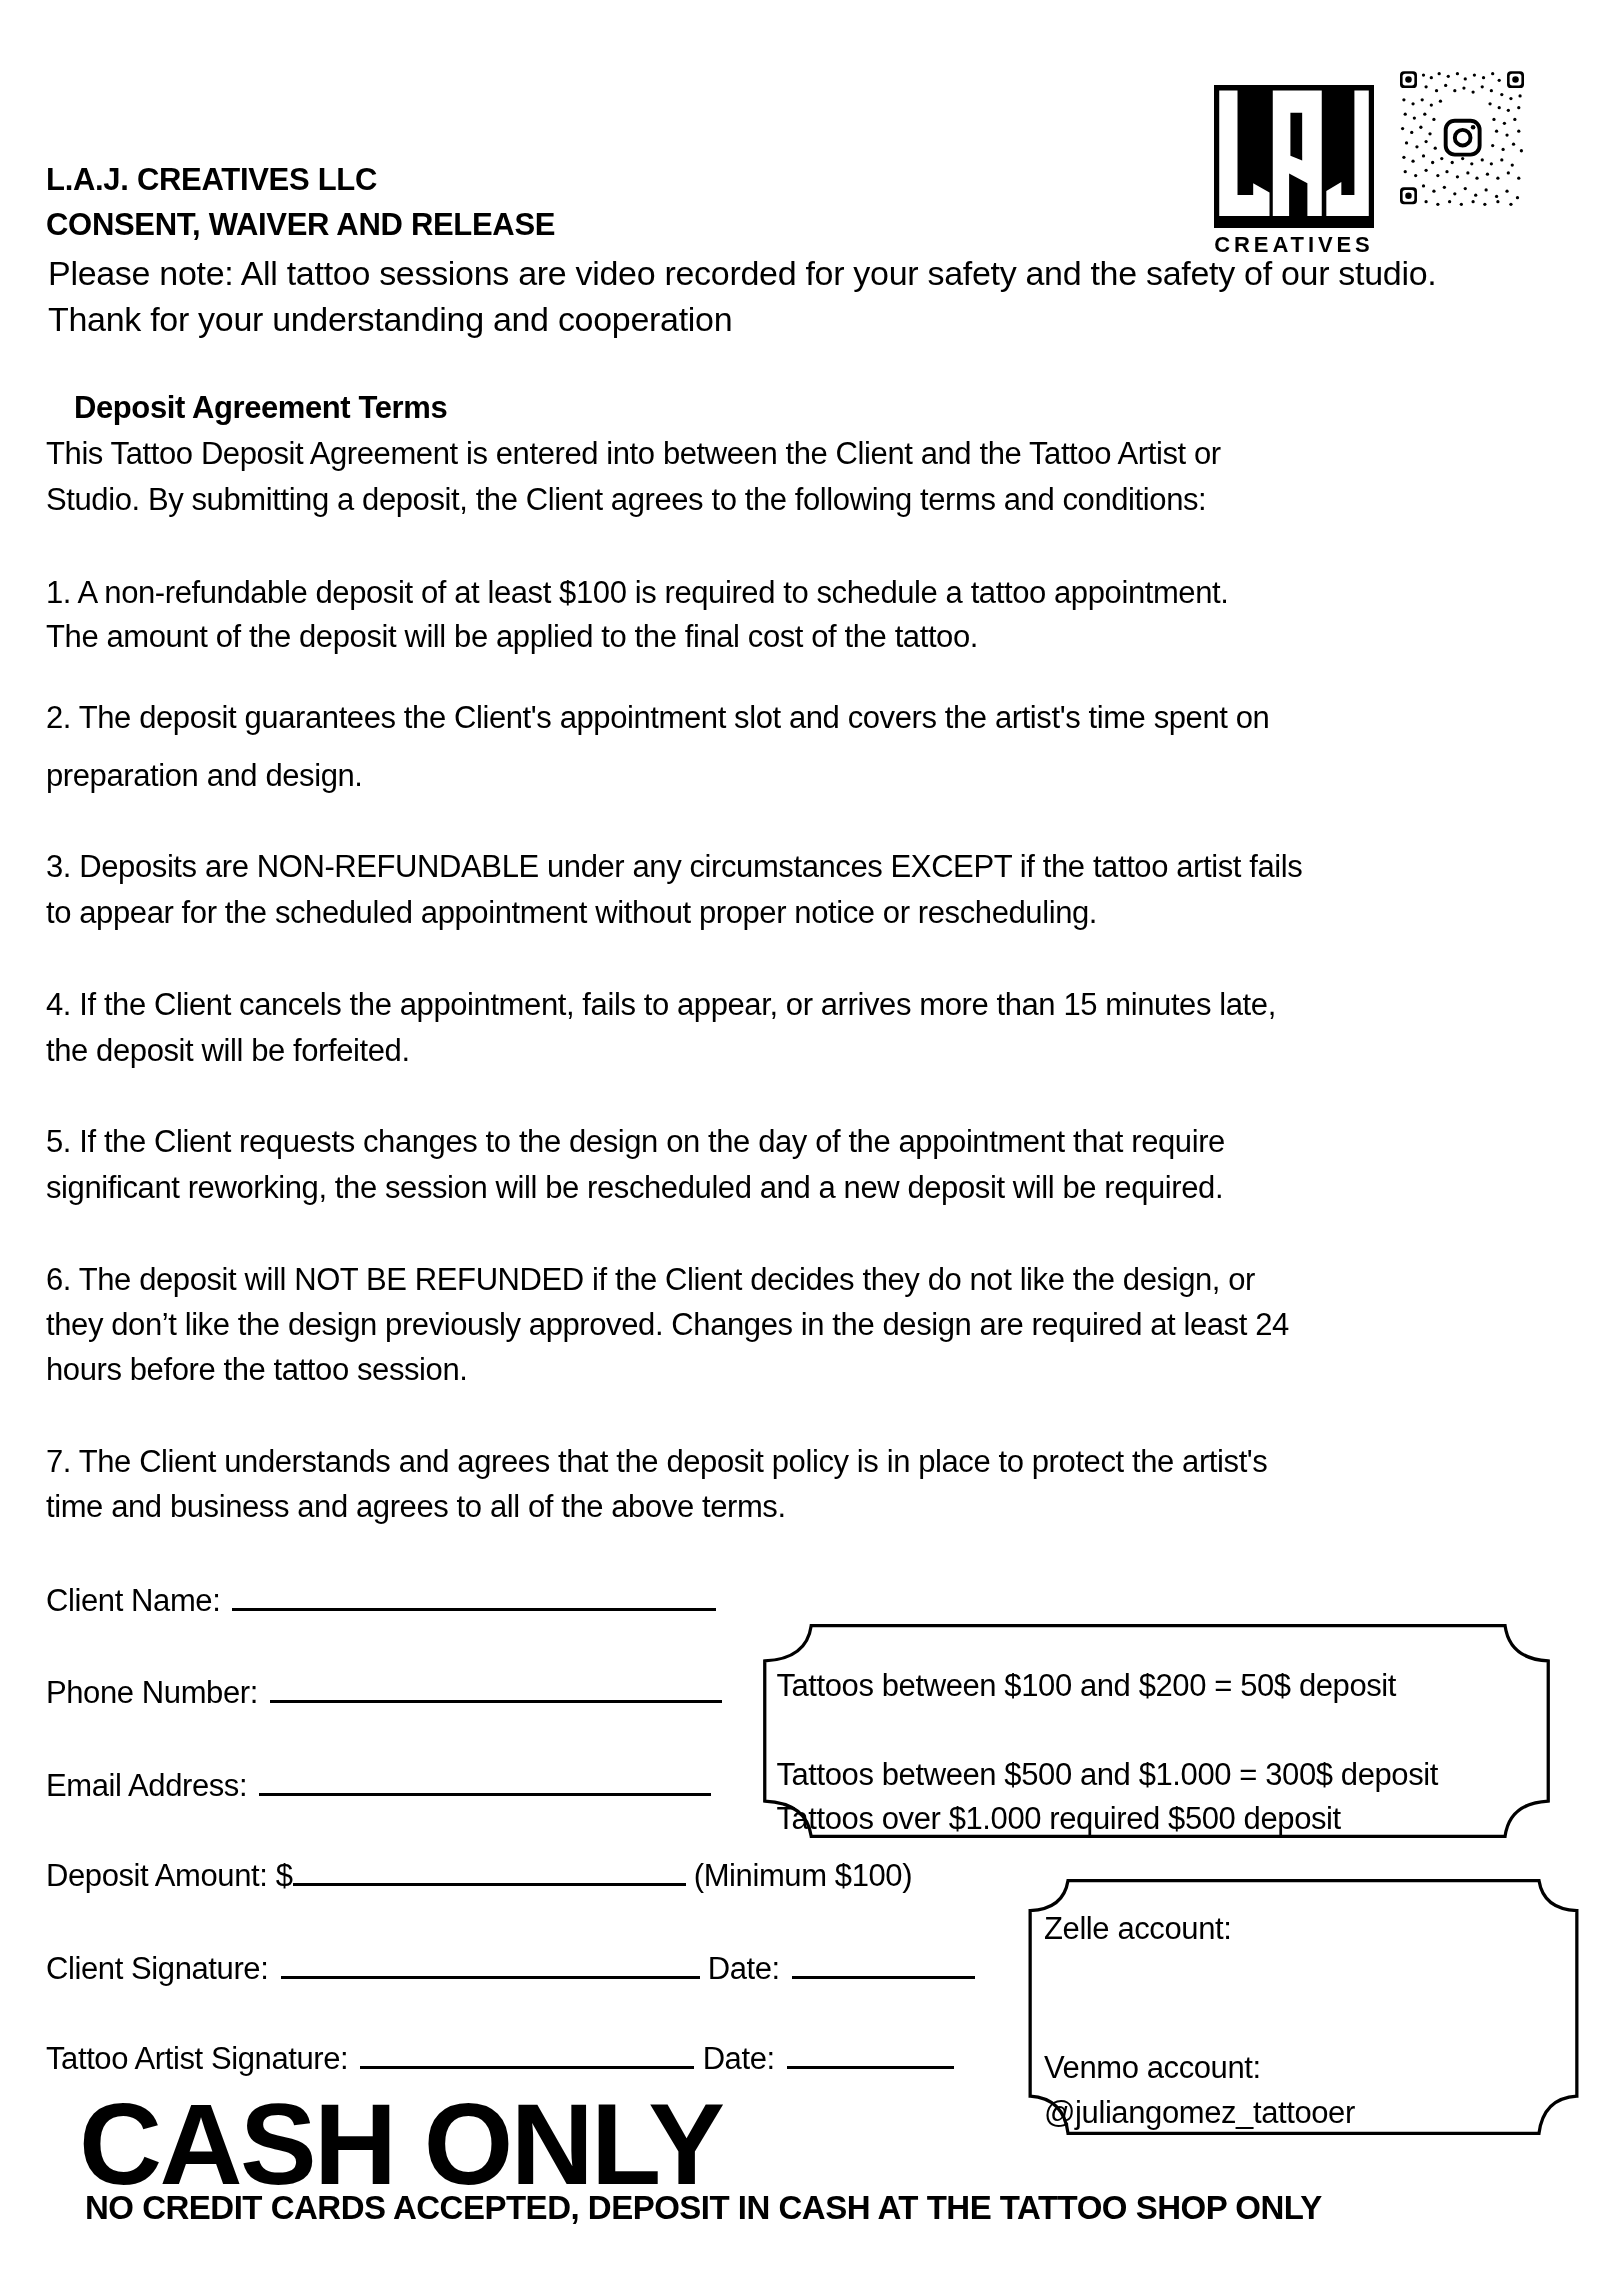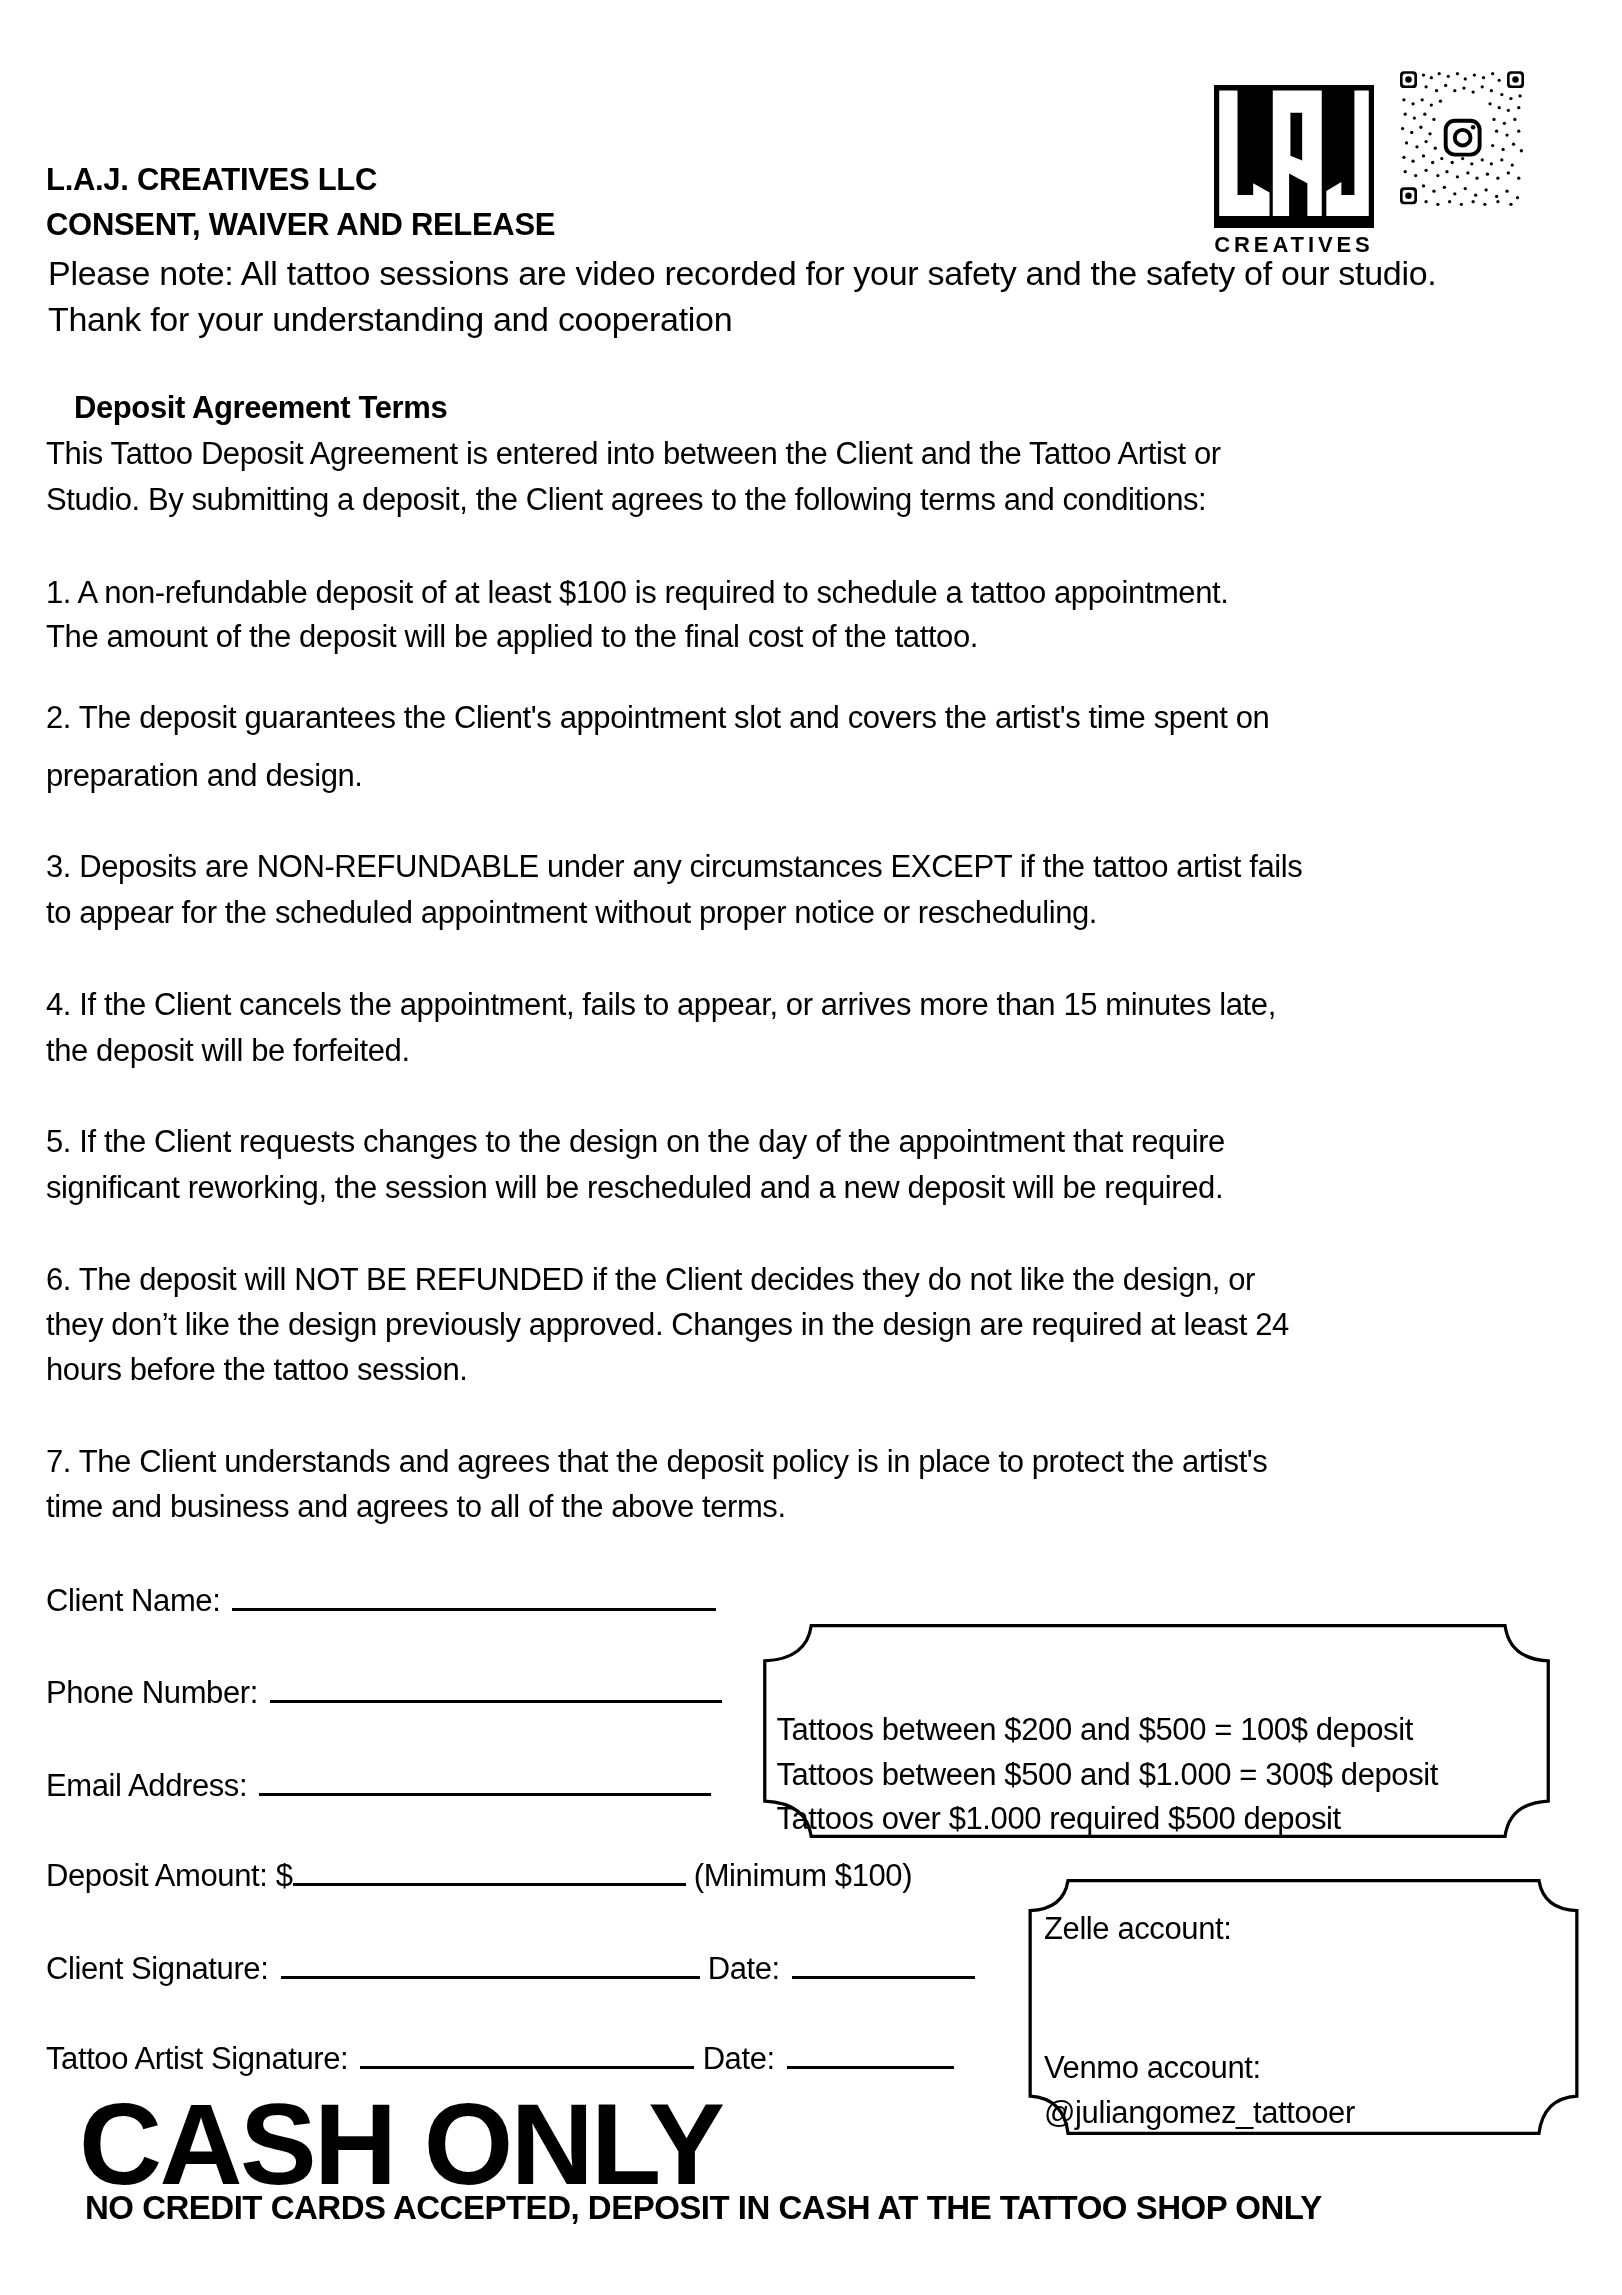"Tattoos between $100 and $200" div.ticket-text { html: none -> <div>Tattoos between $100 and $200 = 50$ deposit</div> }
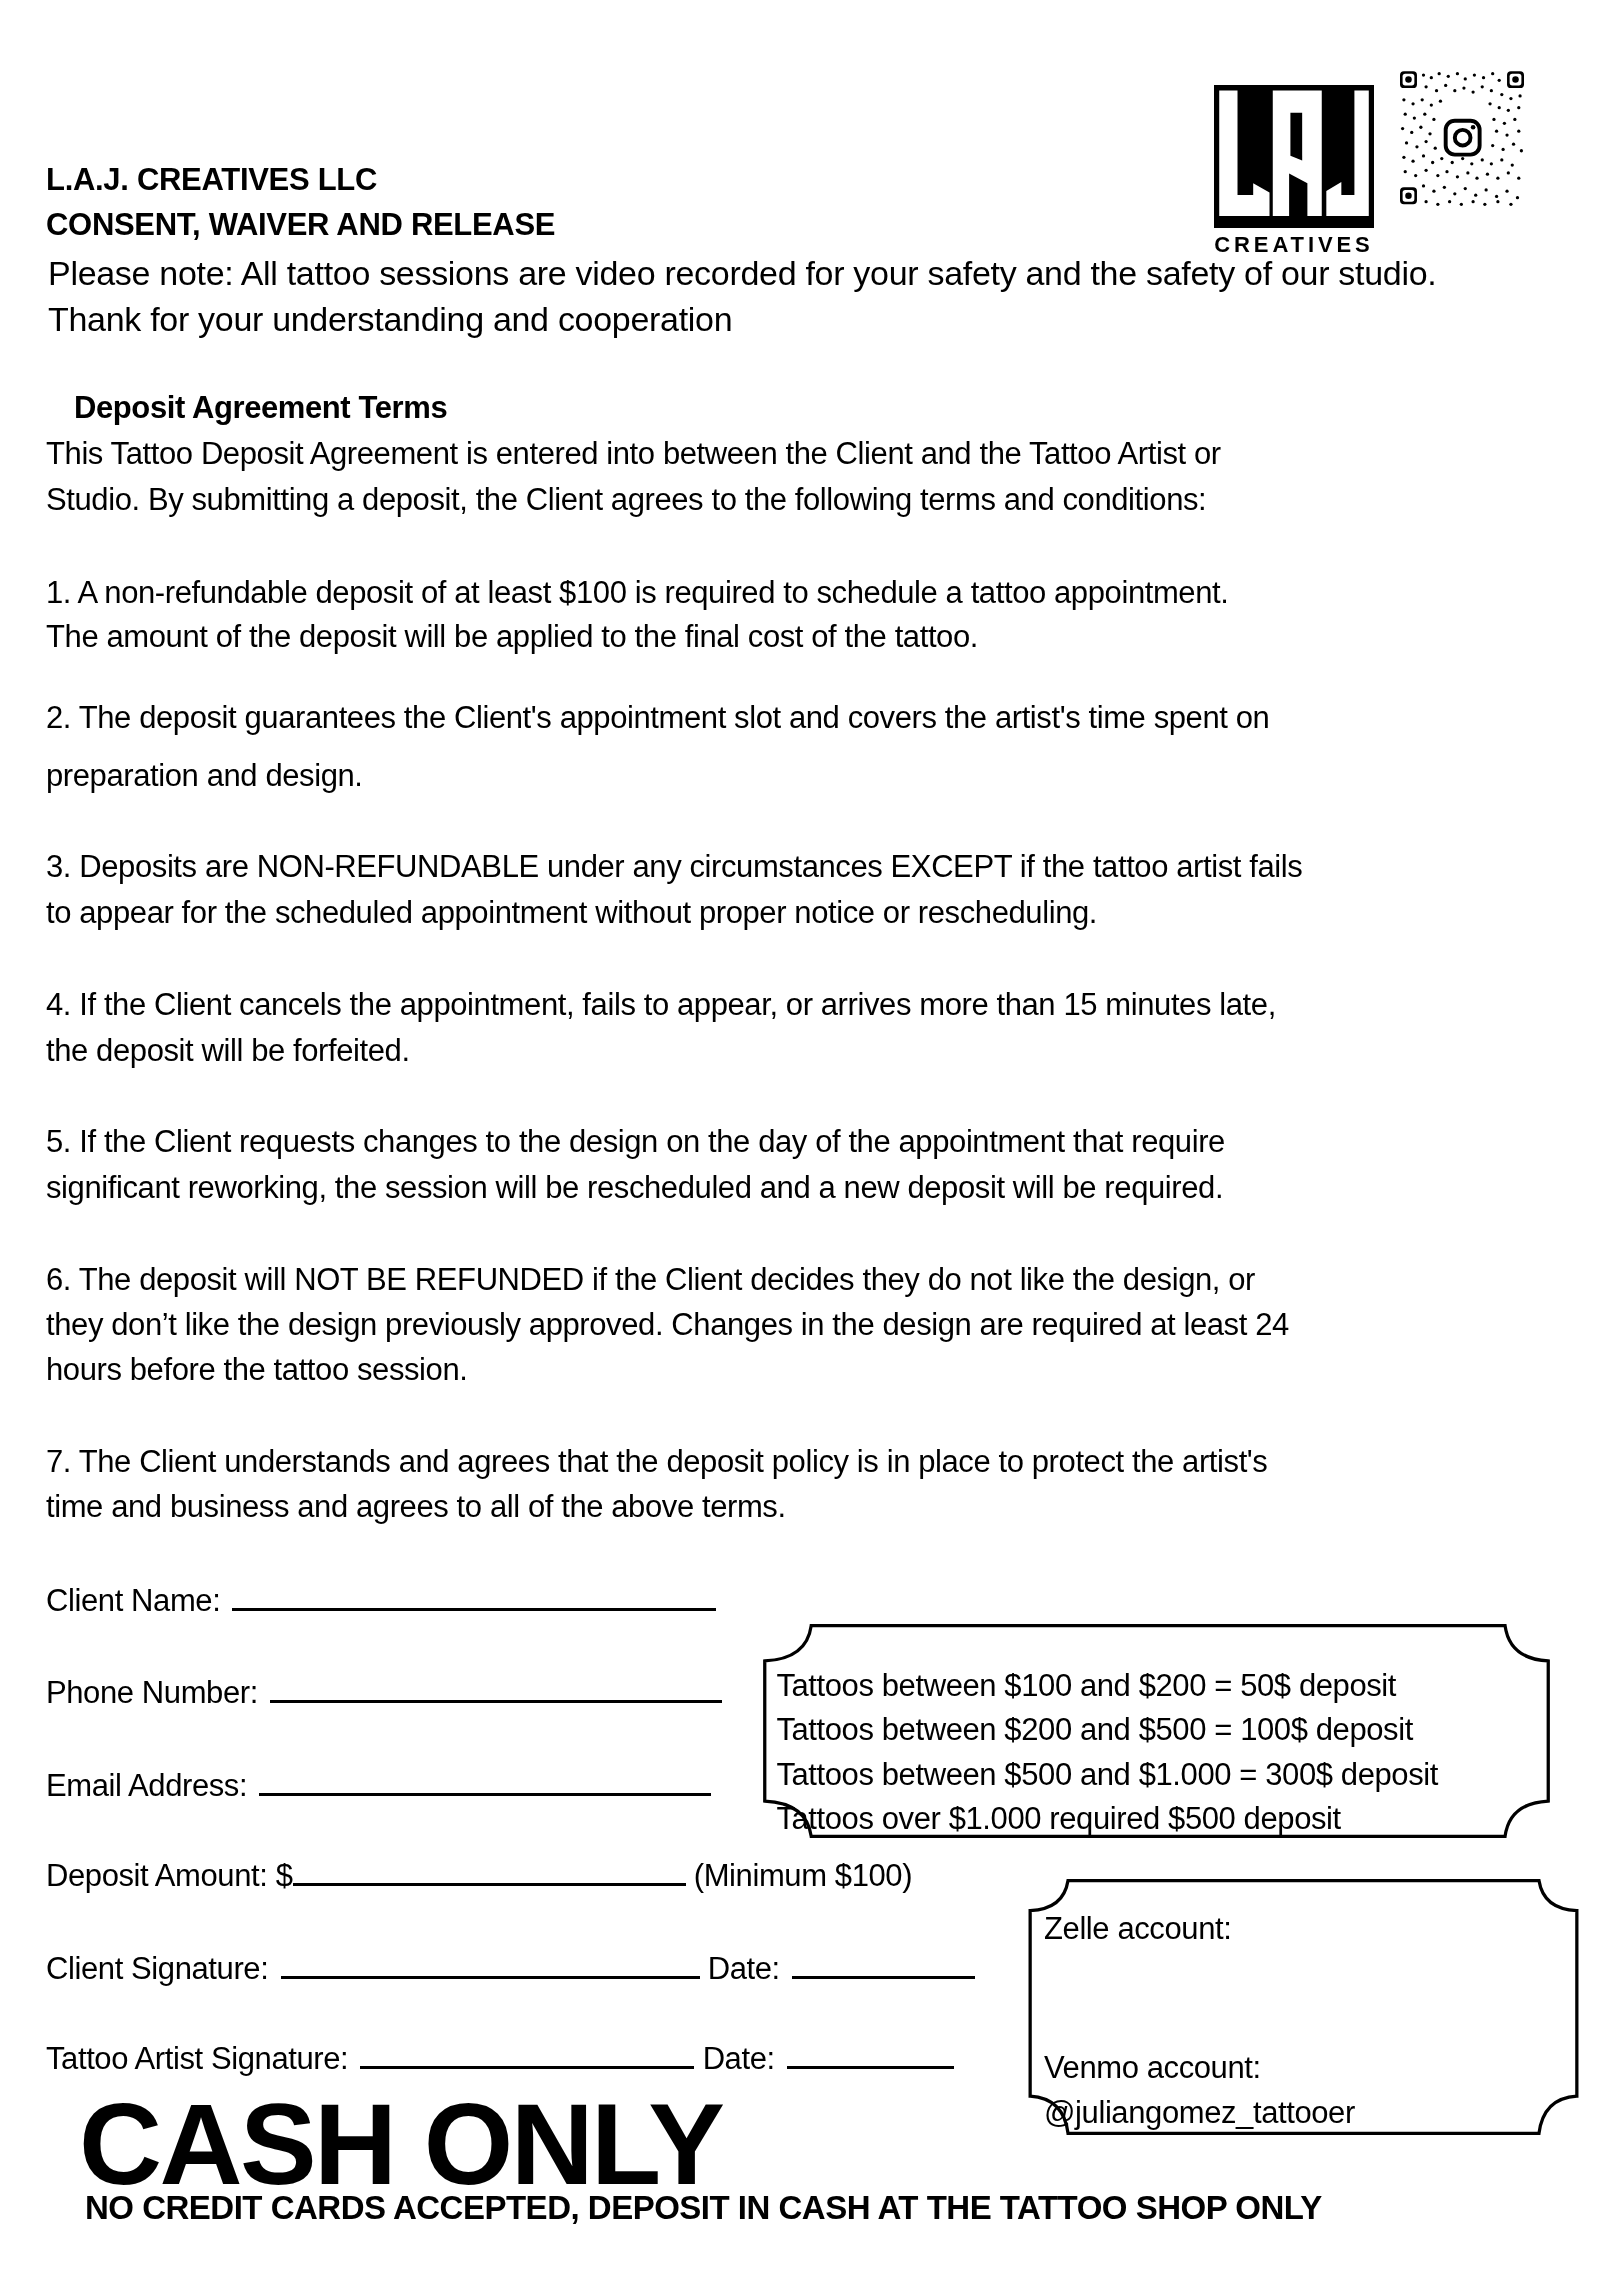"Tattoos between $200 and $500" div.ticket-text { html: <div>Tattoos between $200 and $500 = 100$ deposit</div> -> none }
